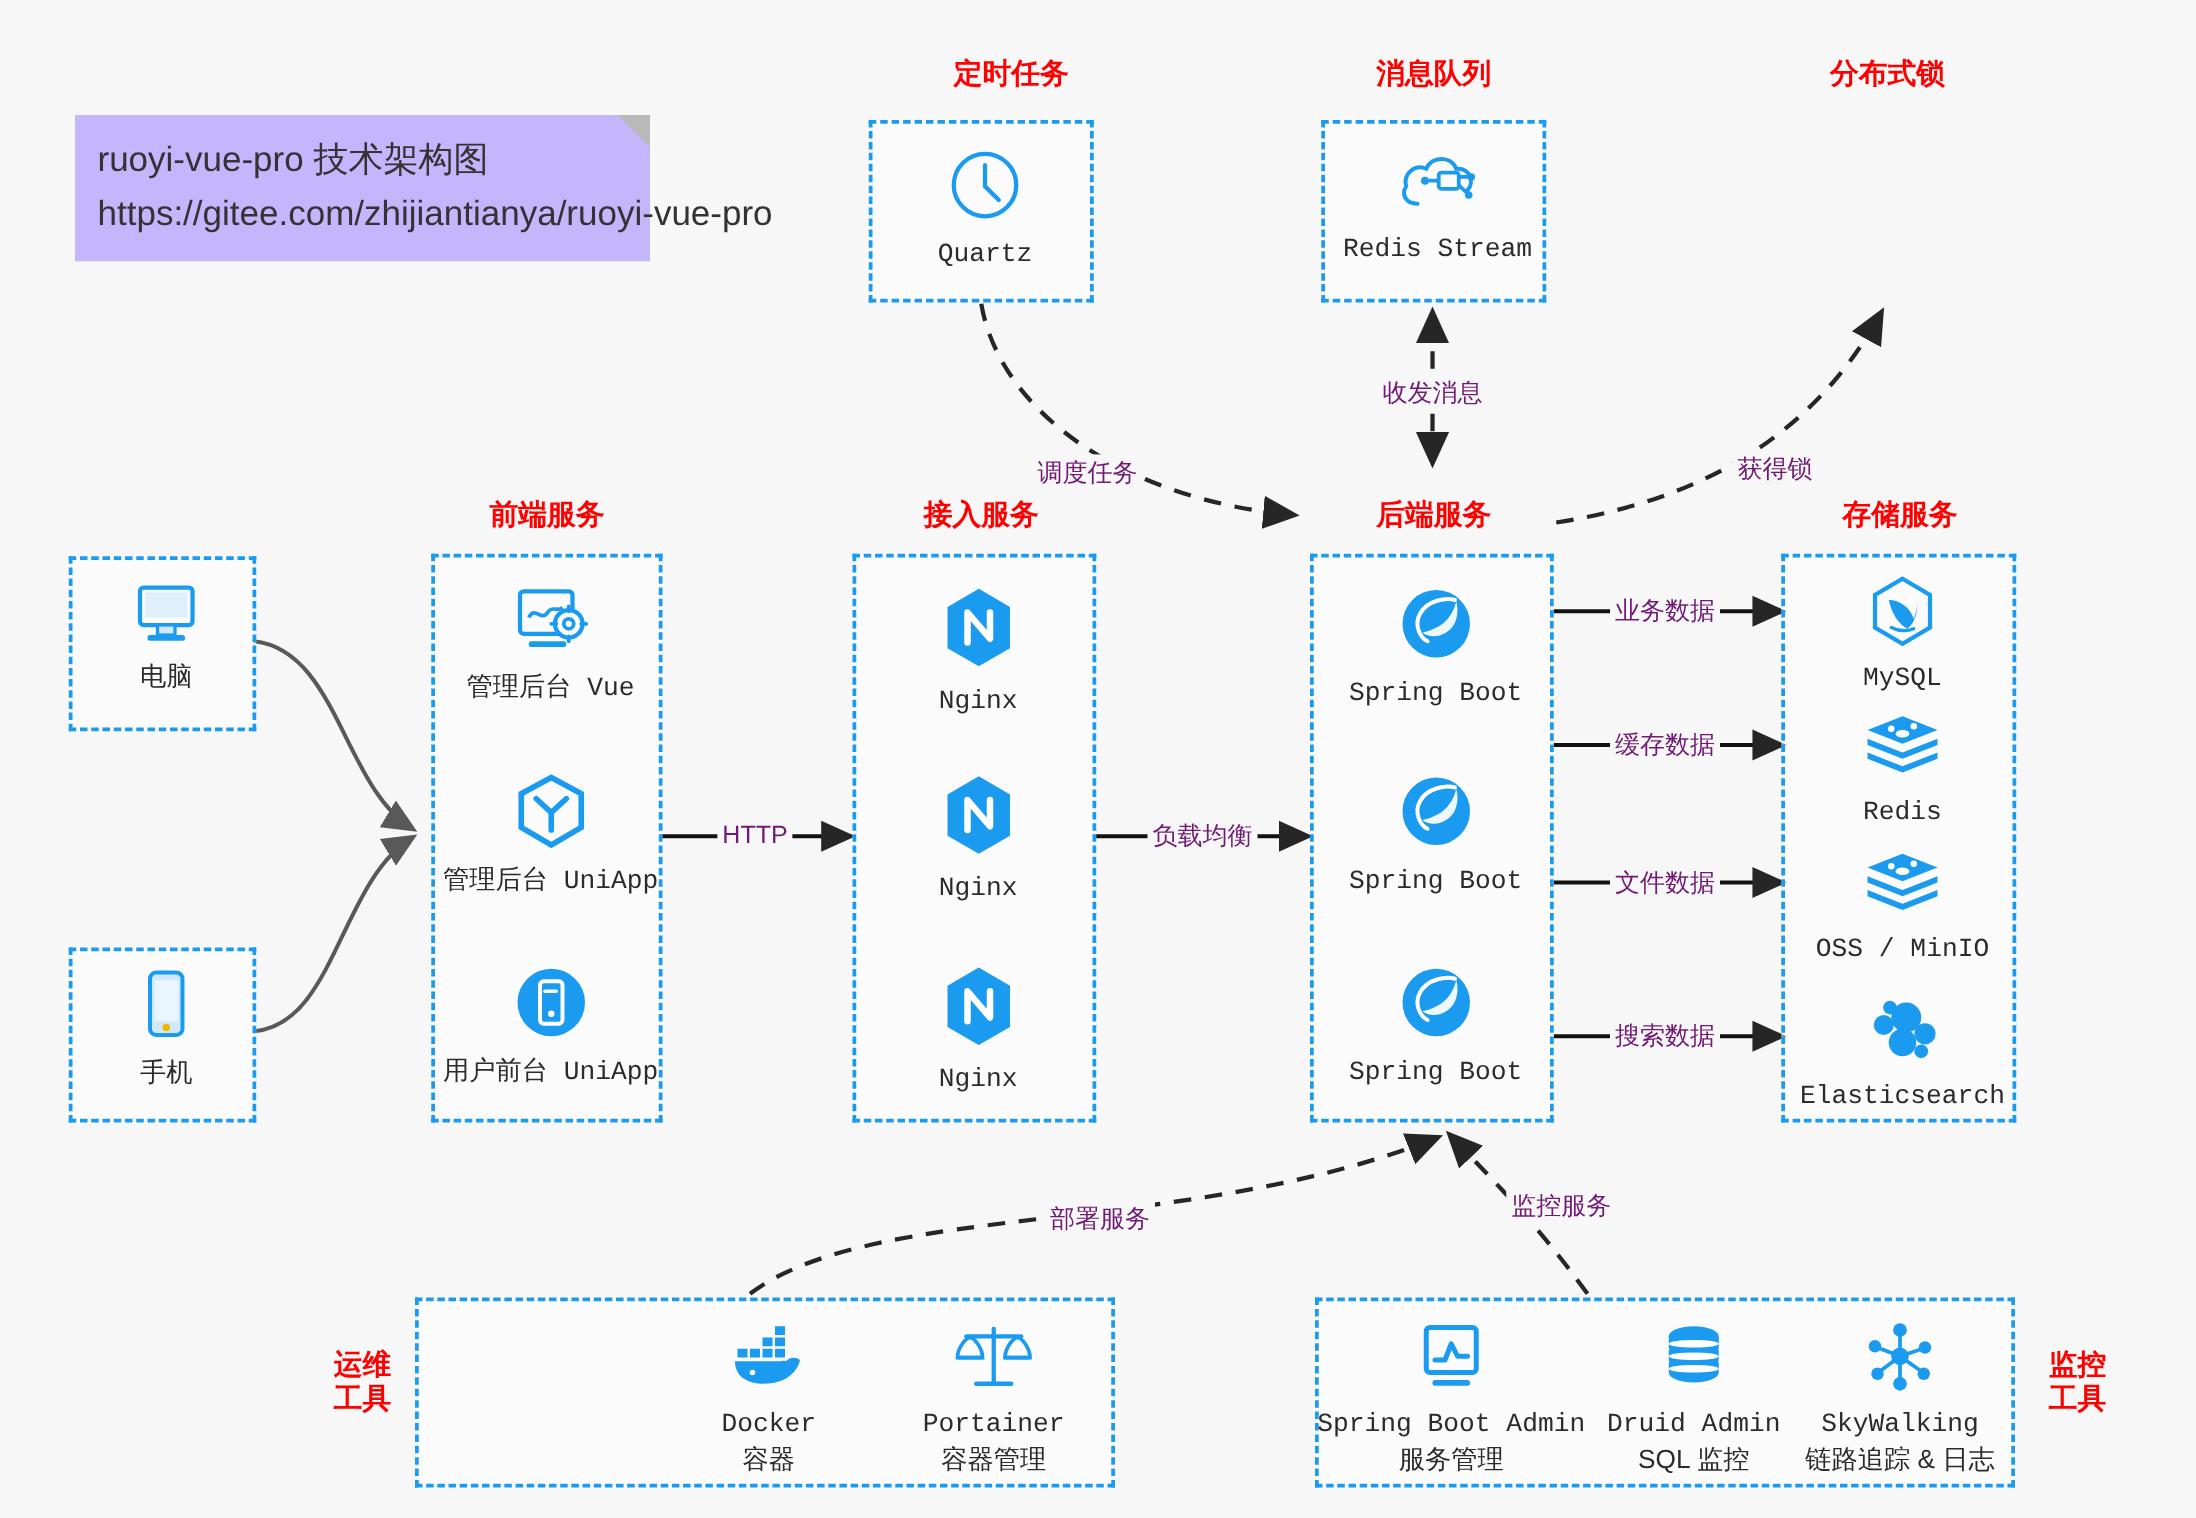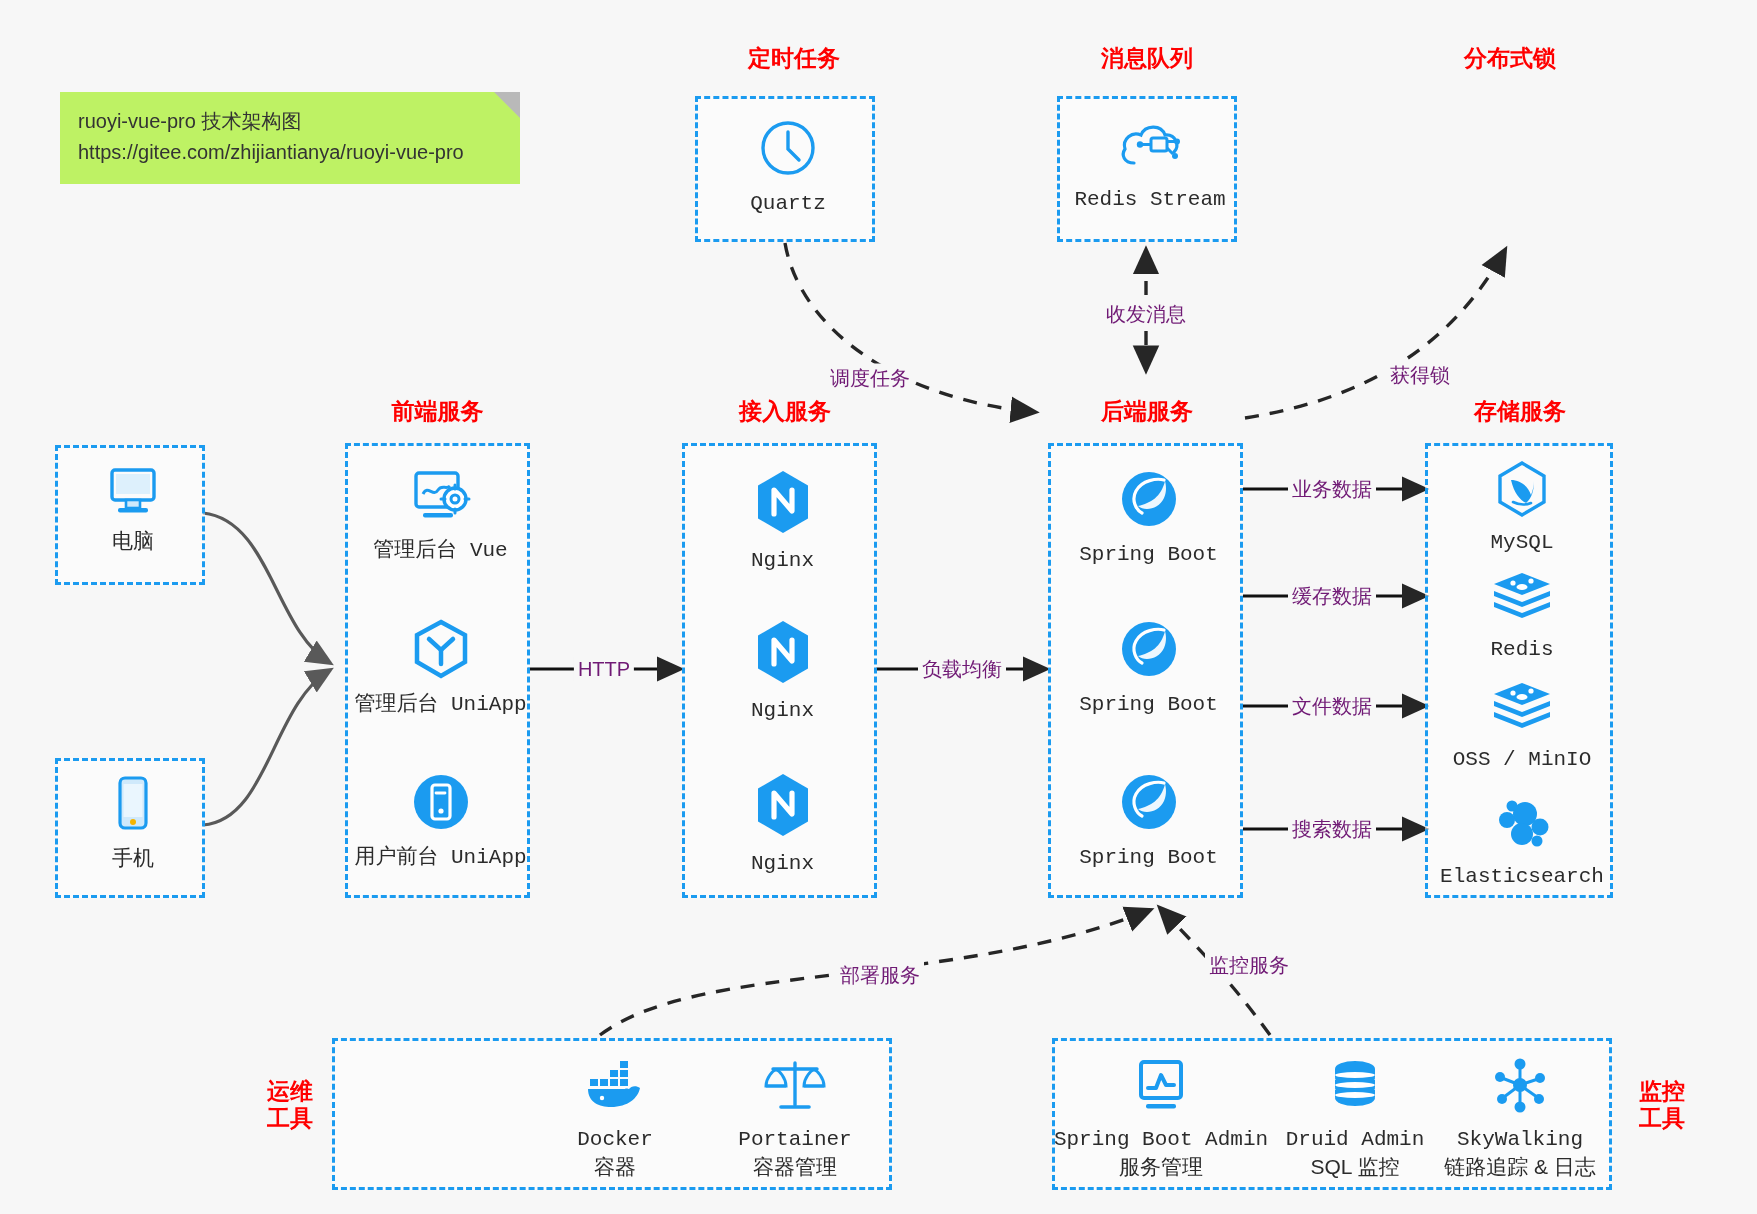"定时任务" div.gtitle { left: 699px -> 714px }
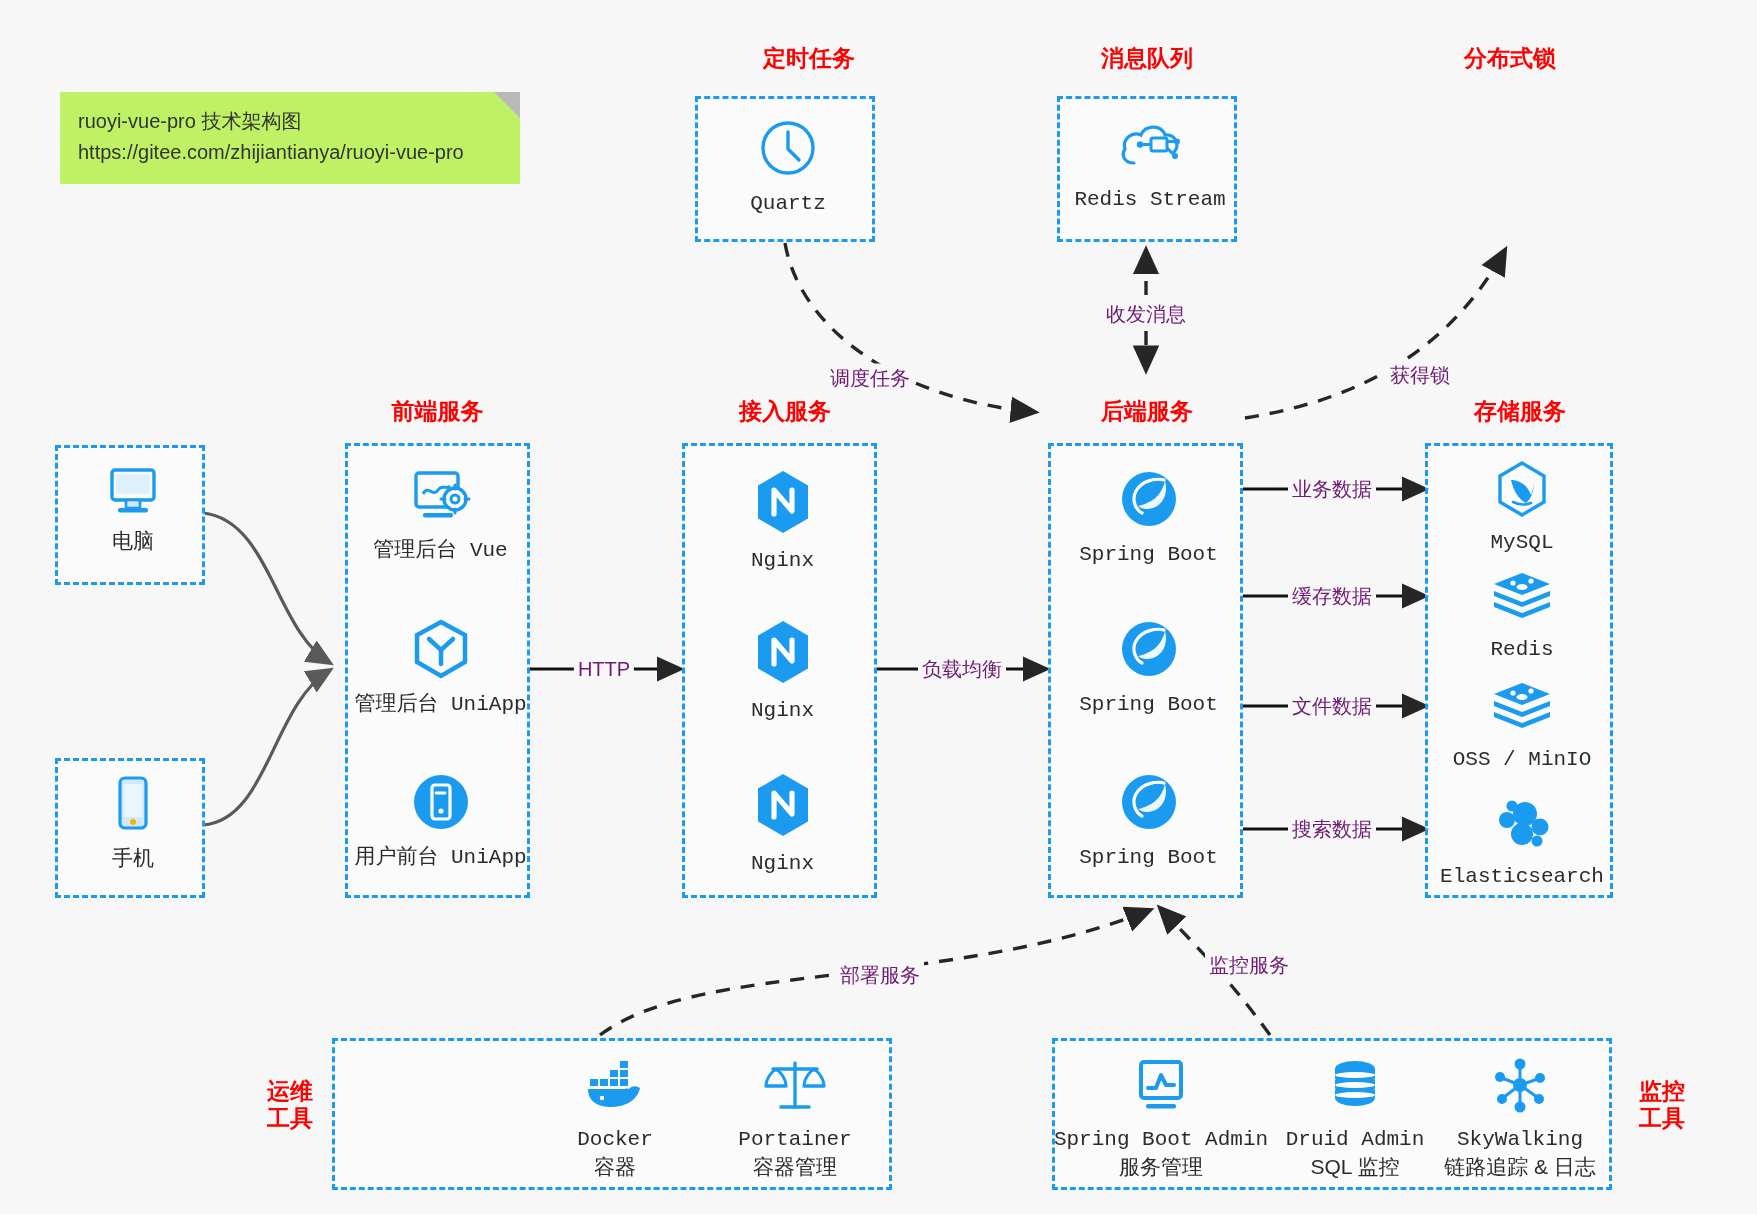"ruoyi-vue-pro 技术架构图" .note { background: #bef264 -> #c4b5fd; font-size: 20px -> 28px }
